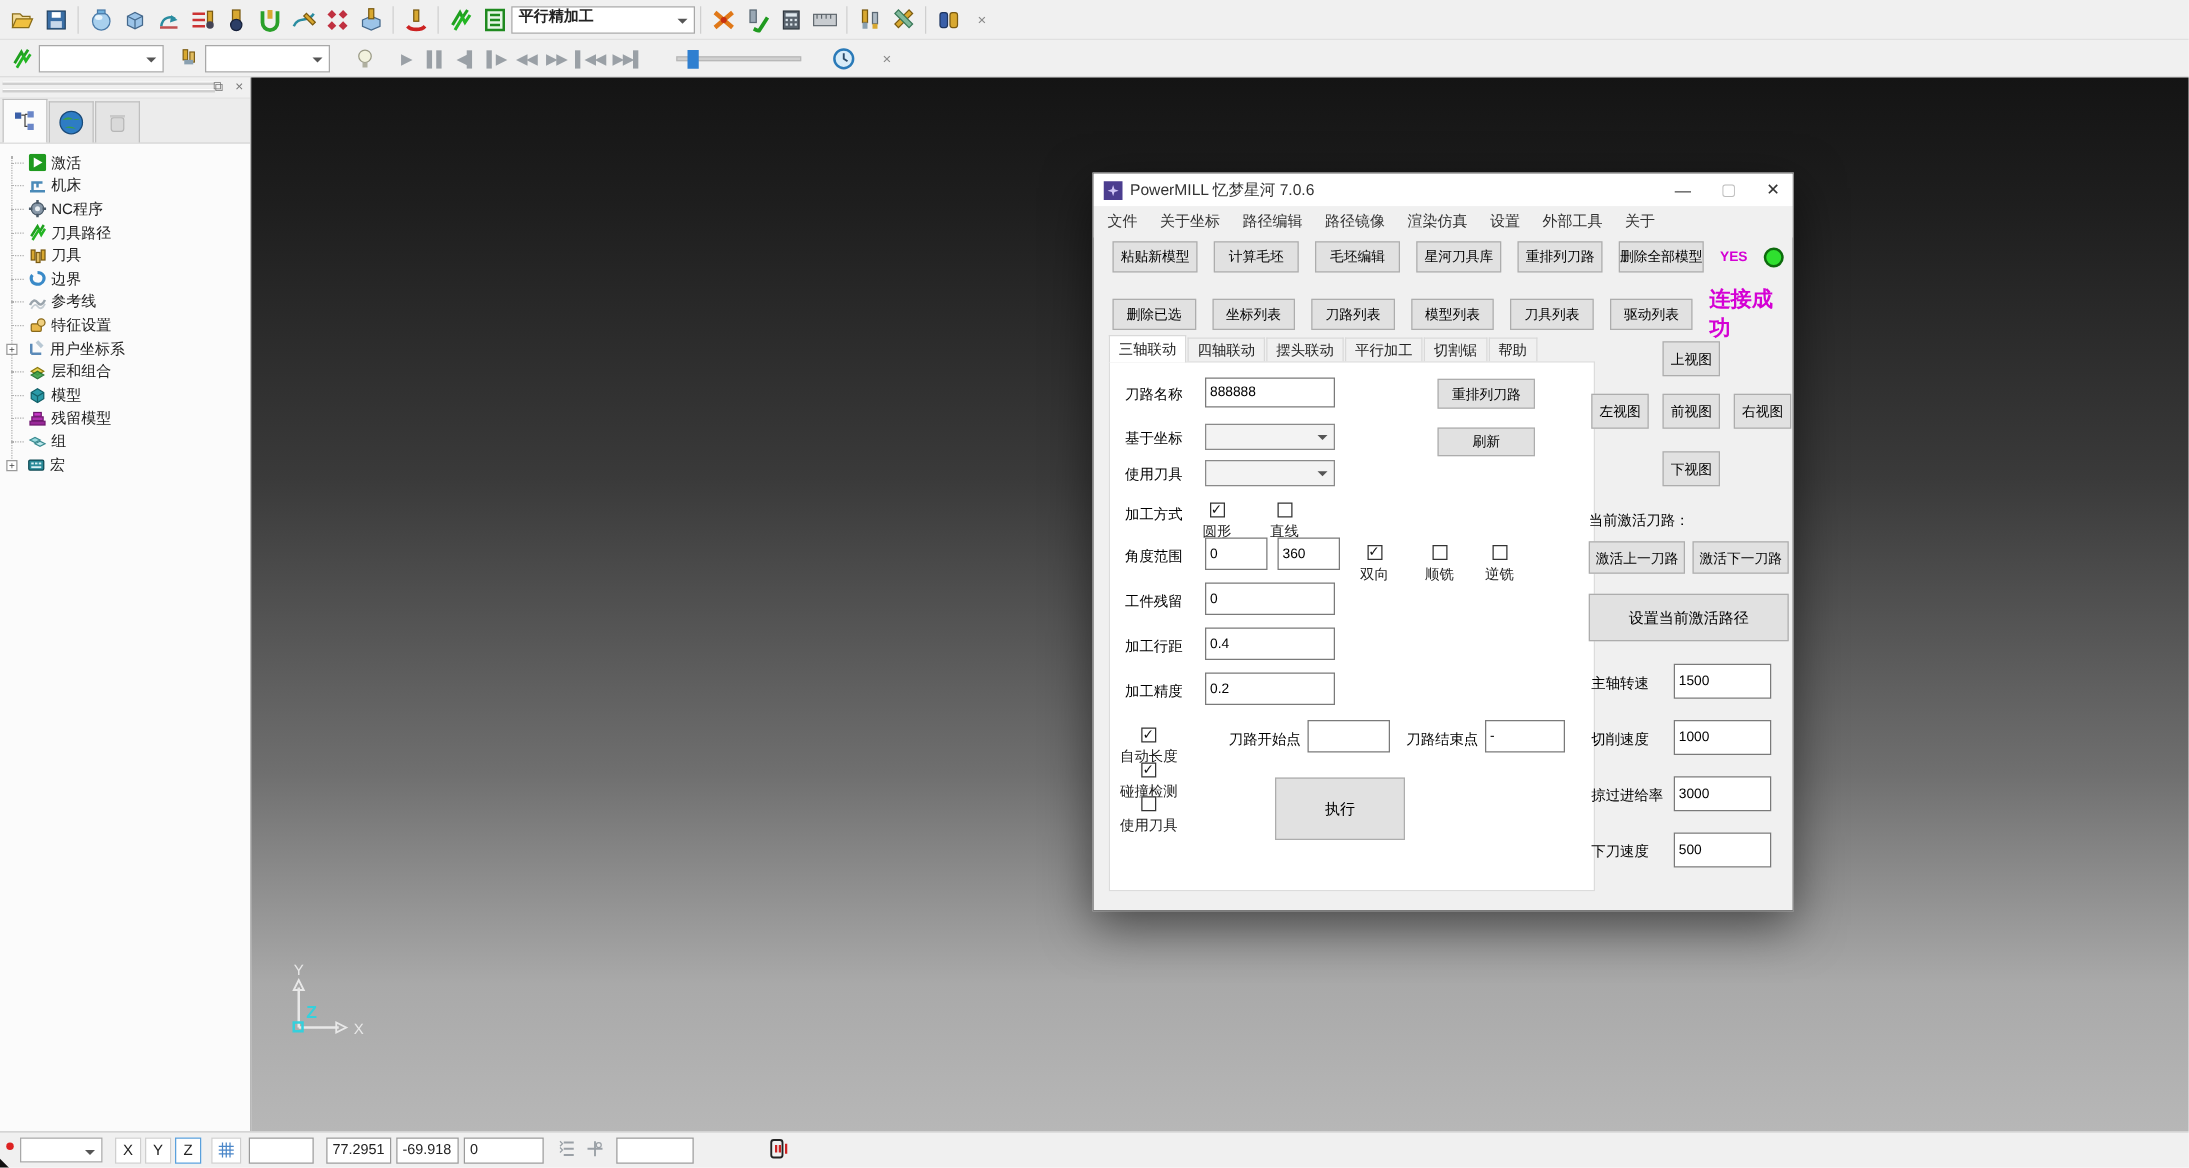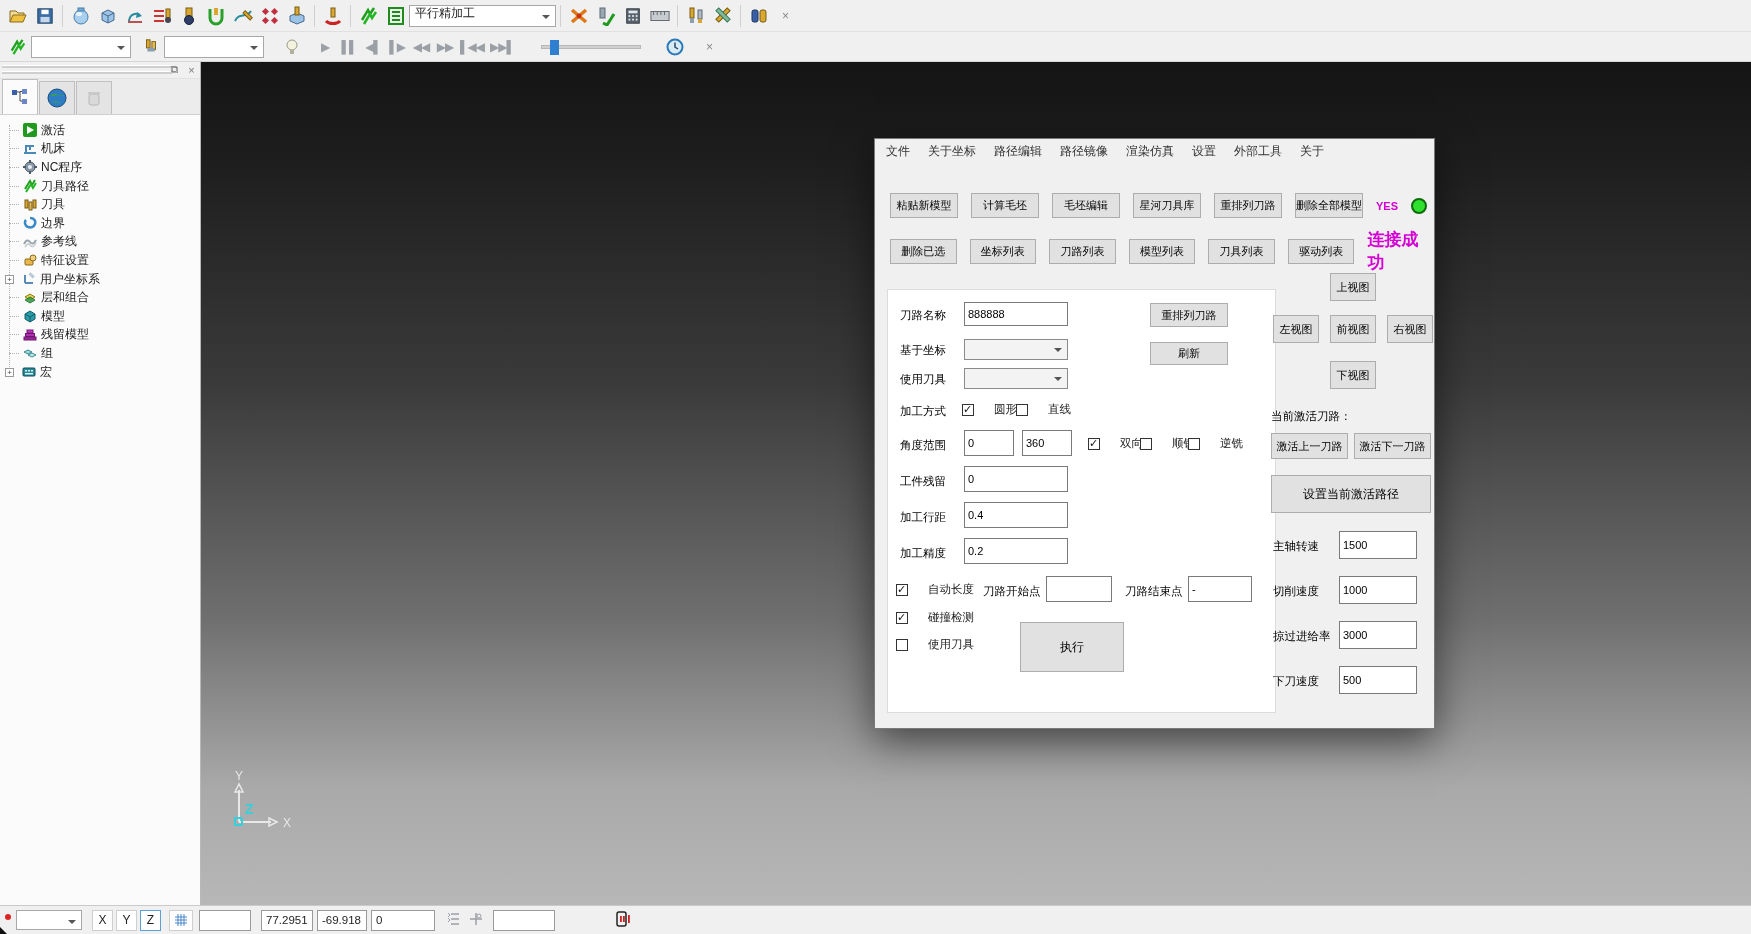"平行精加工" .combo { font-weight: none -> bold }
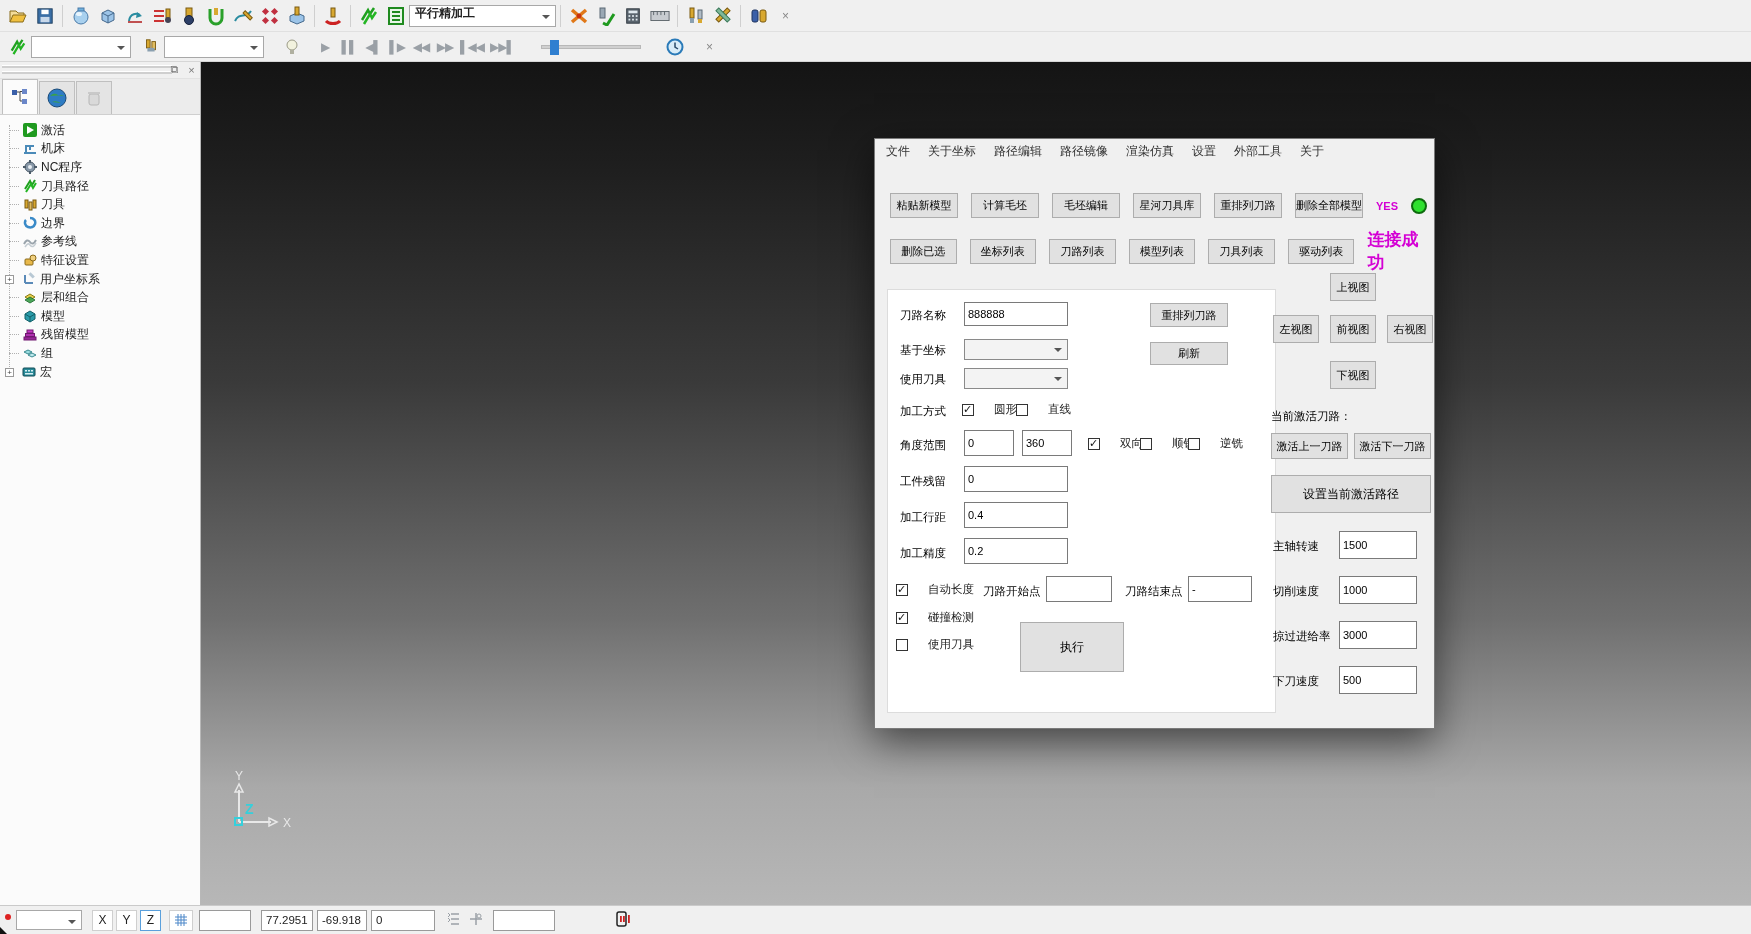"PowerMILL 忆梦星河 7.0.6" div.dtitle { html: none -> <div> <span> <svg> <path></path> </svg> </span> <span>PowerMILL 忆梦星河 7.0.6</span> <div> <span>—</span> <span>▢</span> <span>✕</span> </div> </div> }
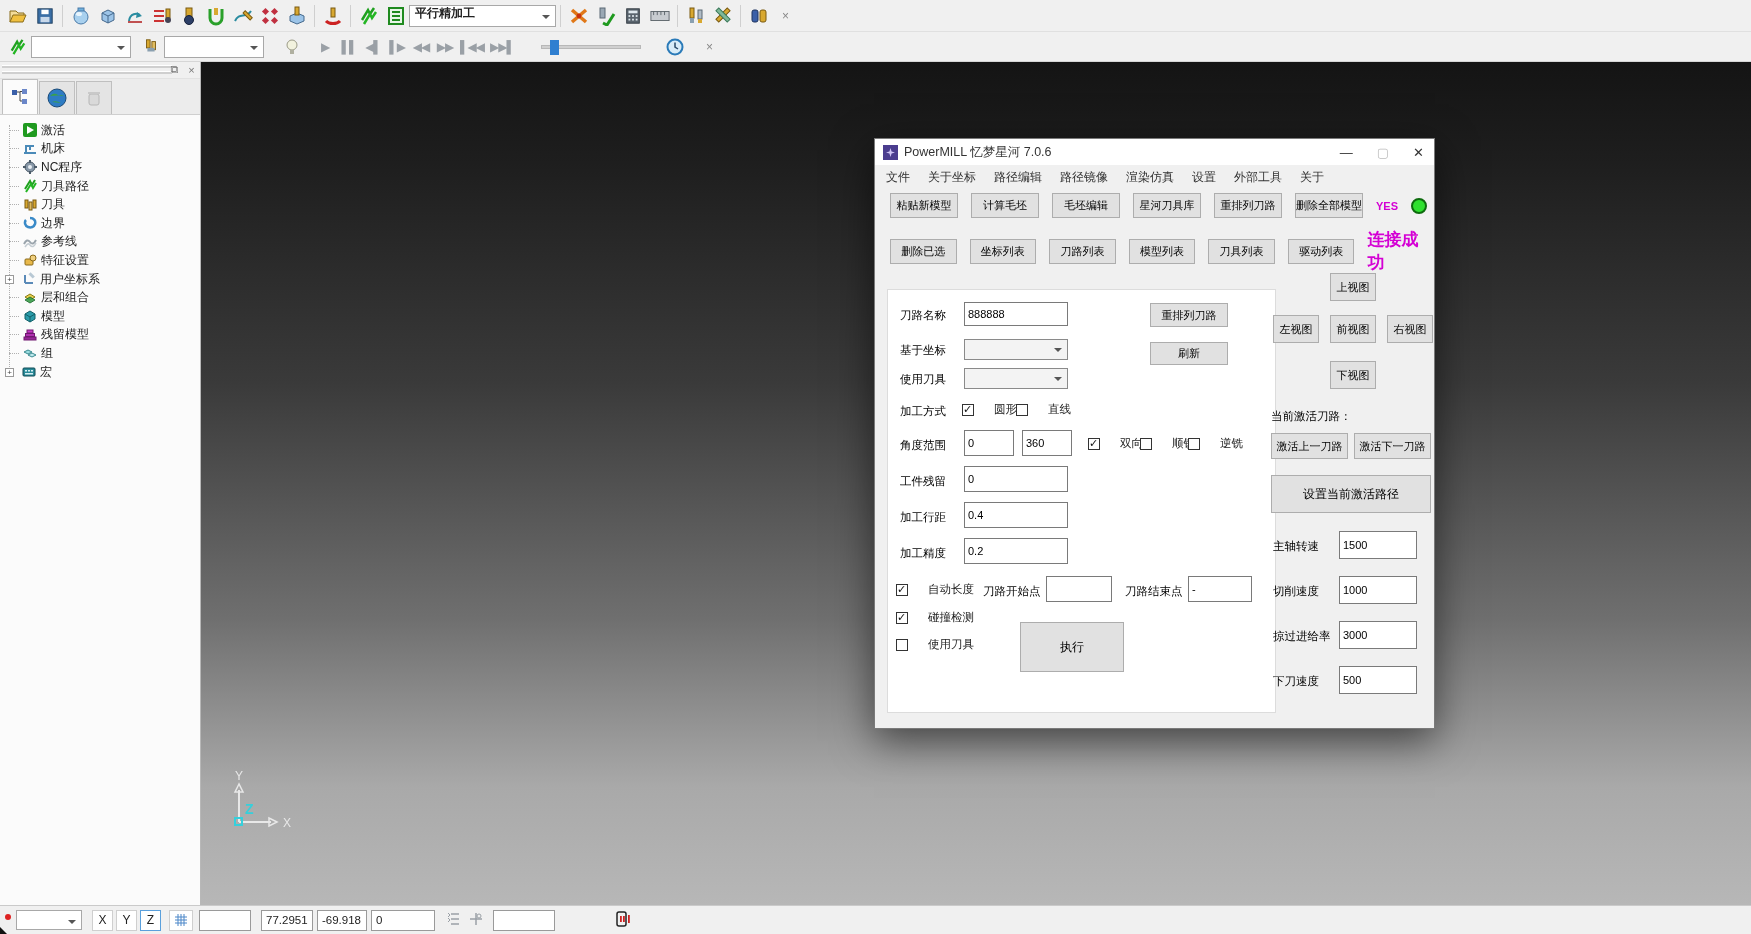"三轴联动" div.dtabs { html: none -> <div> <div> <span>三轴联动</span> </div> <div> <span>四轴联动</span> </div> <div> <span>摆头联动</span> </div> <div> <span>平行加工</span> </div> <div> <span>切割锯</span> </div> <div> <span>帮助</span> </div> </div> }
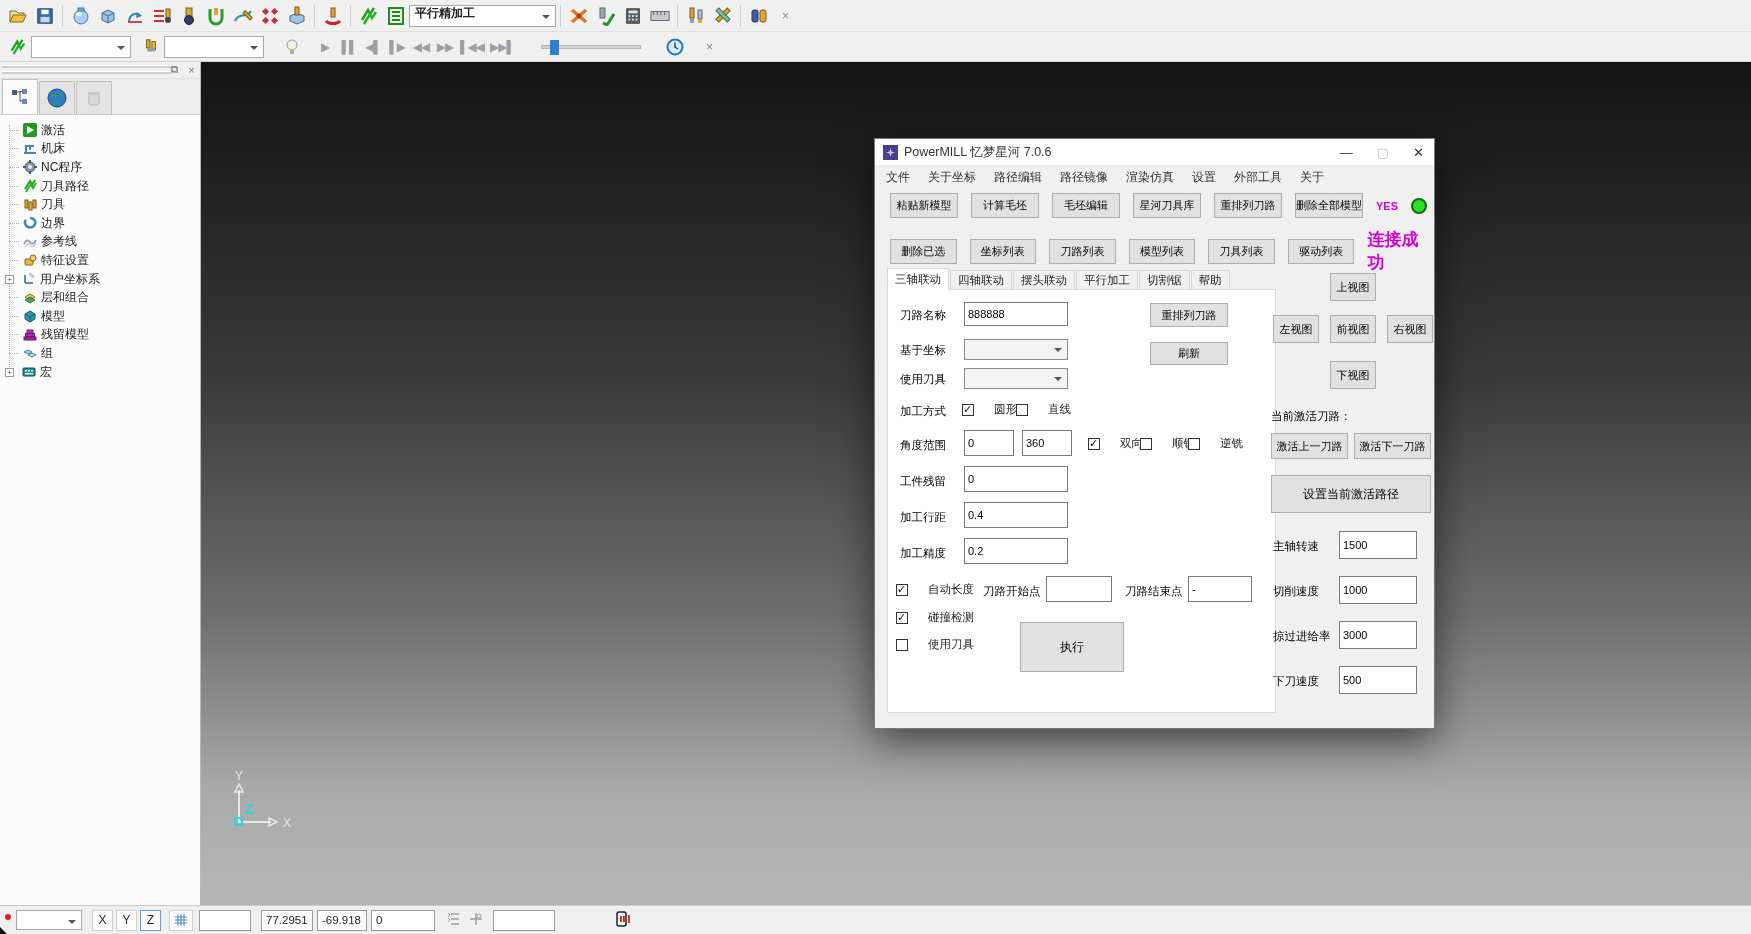"圆形" .cb { flex-direction: none -> column; gap: 20px -> 4px }
